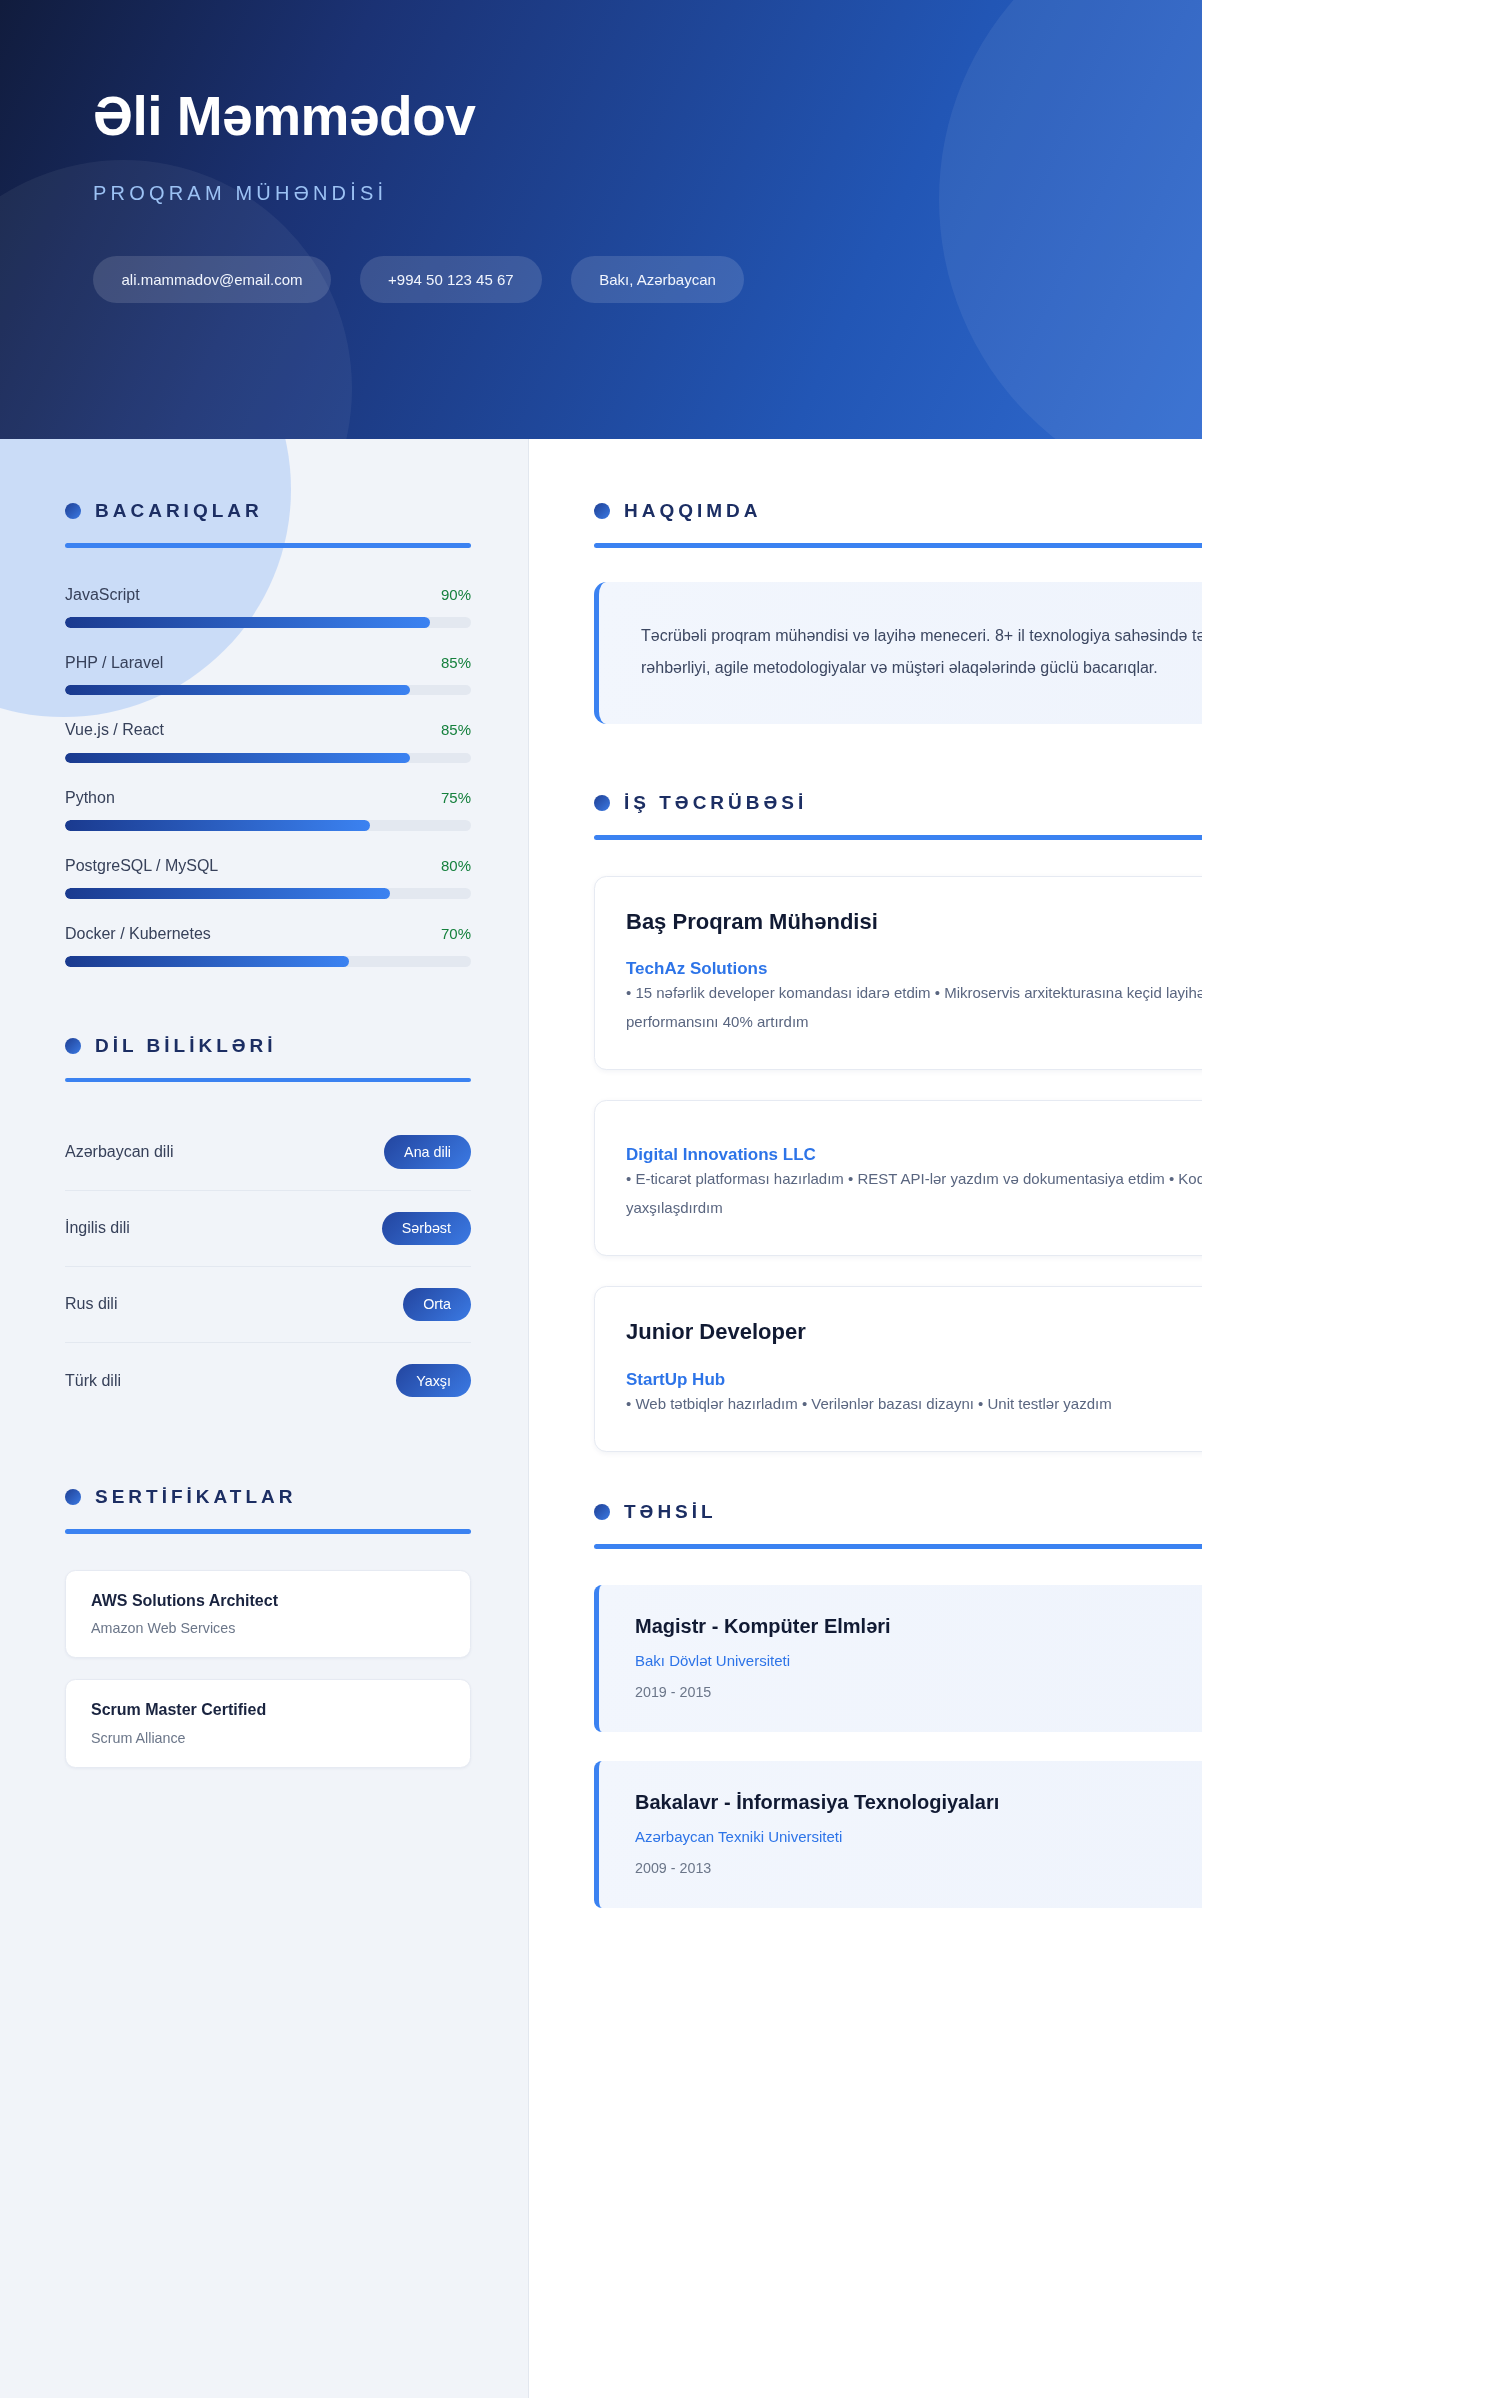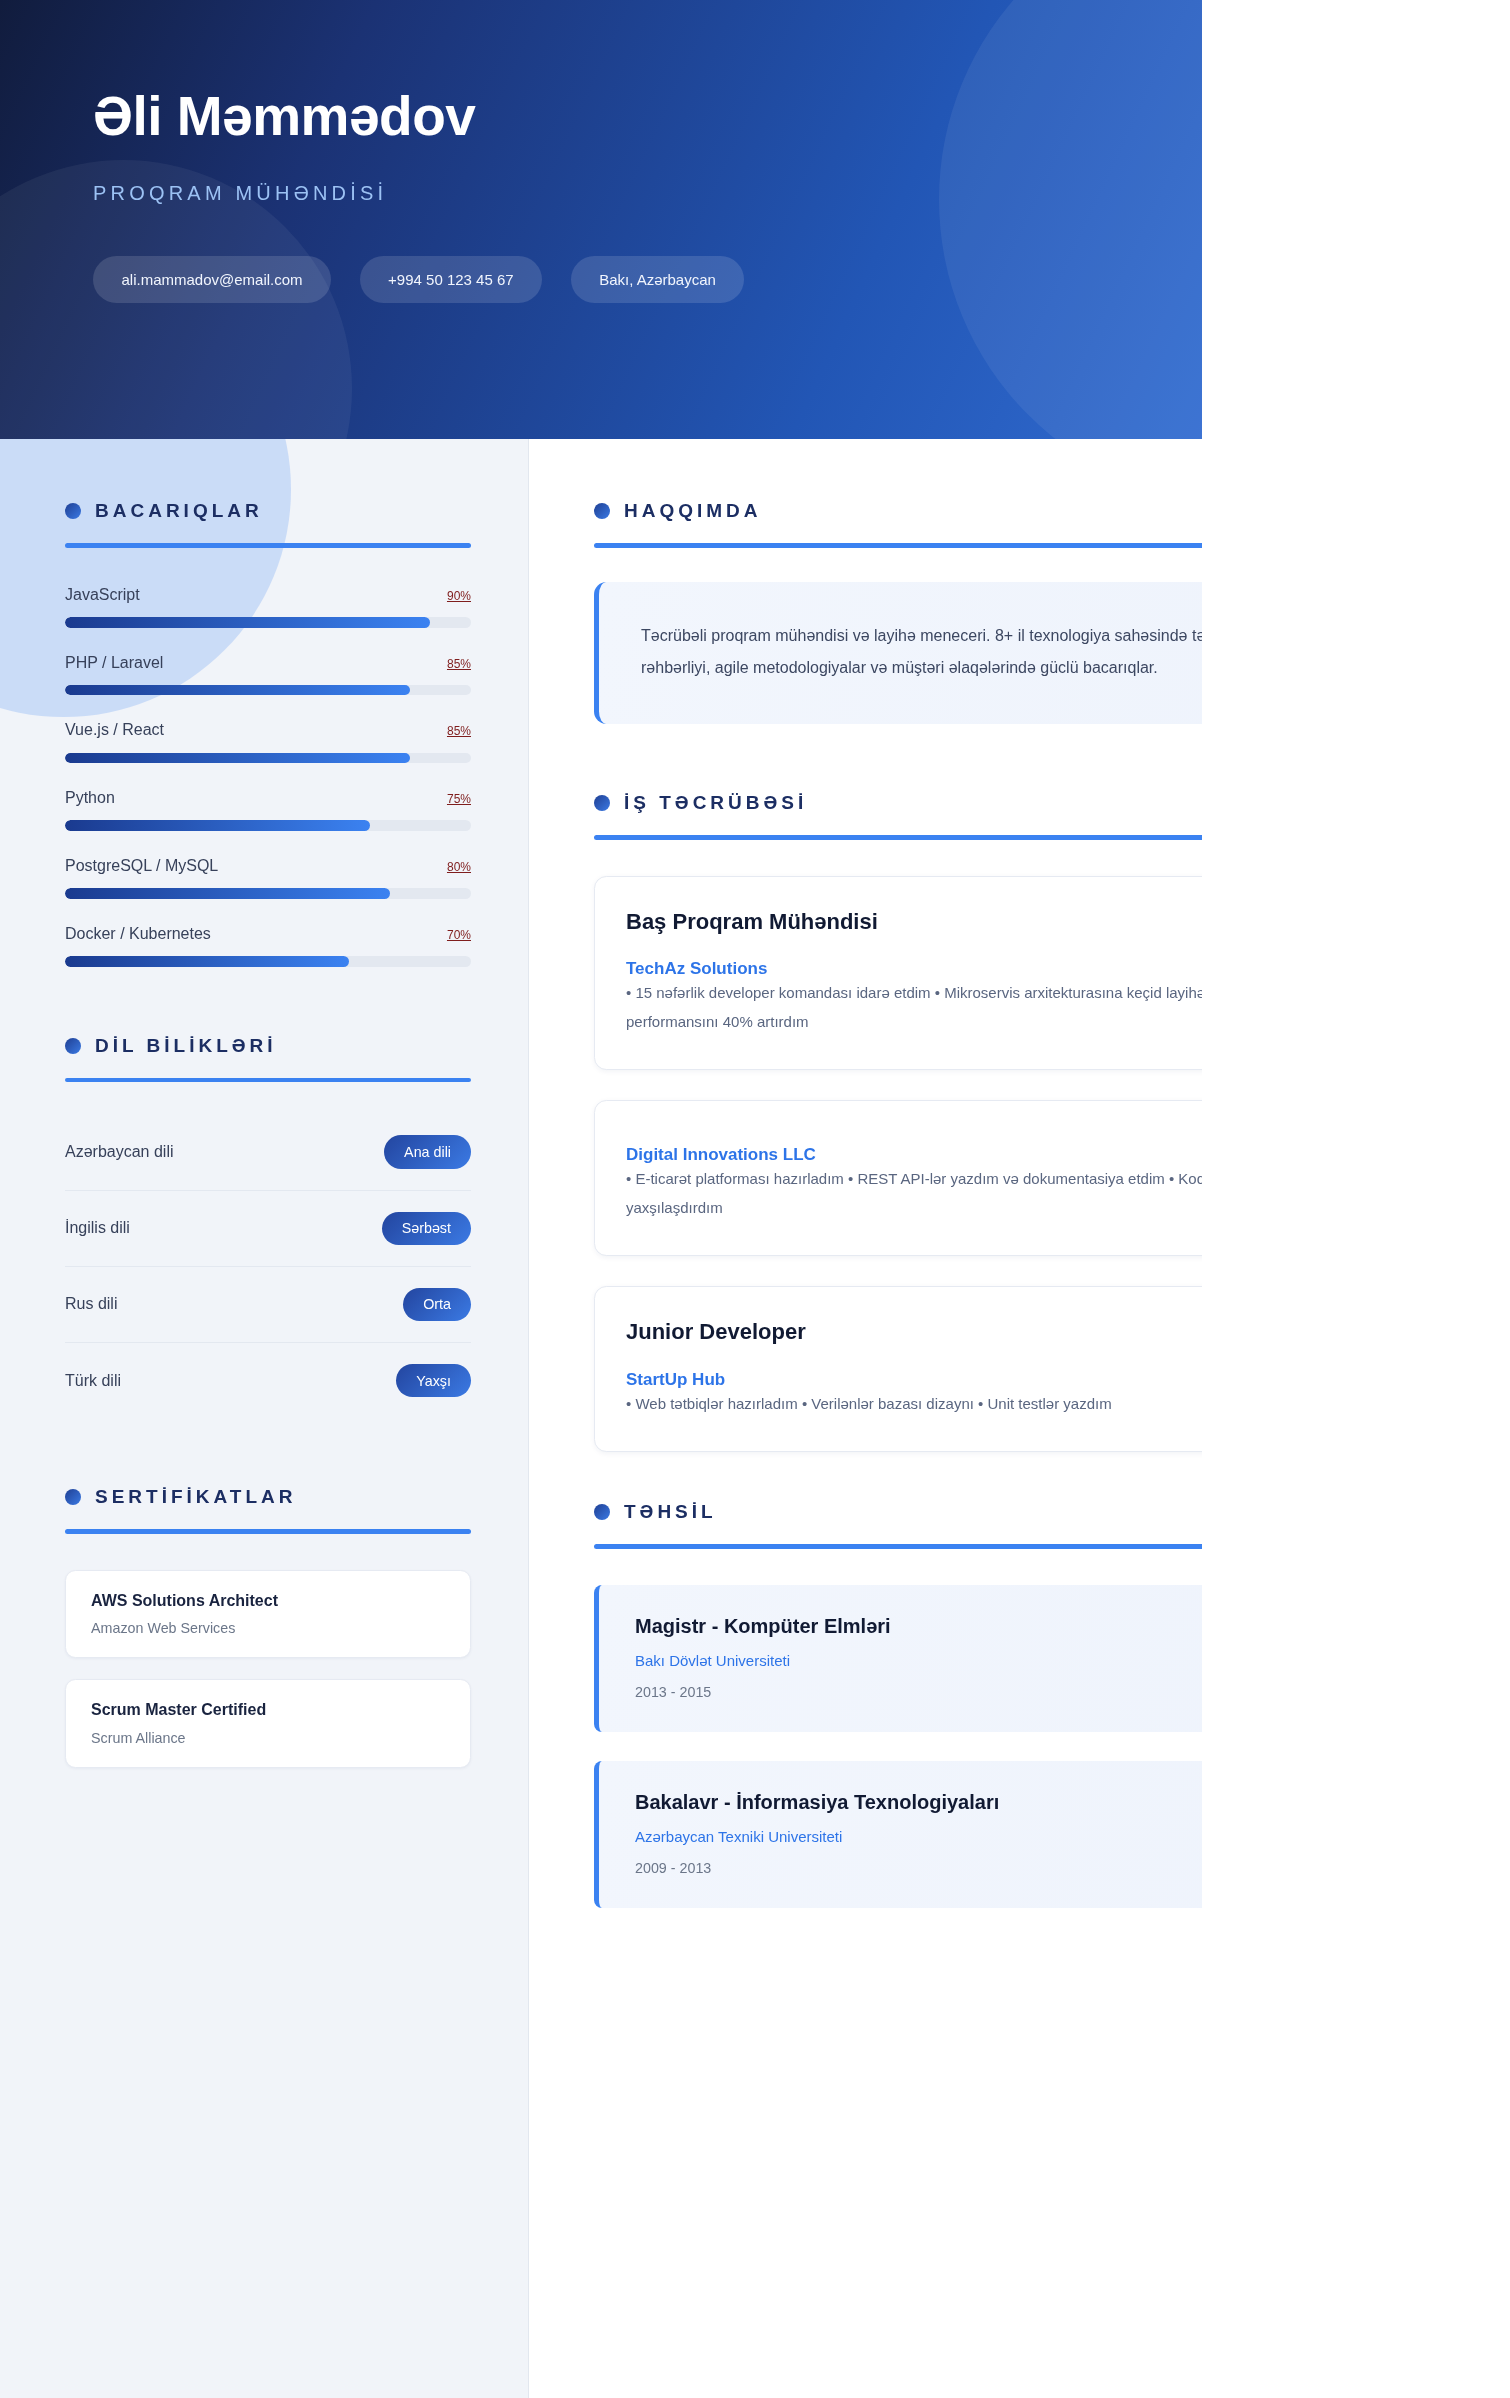"90%" .skill-pct { color: #7f1d1d -> #15803d; font-size: 12px -> 15px; text-decoration: underline -> none }
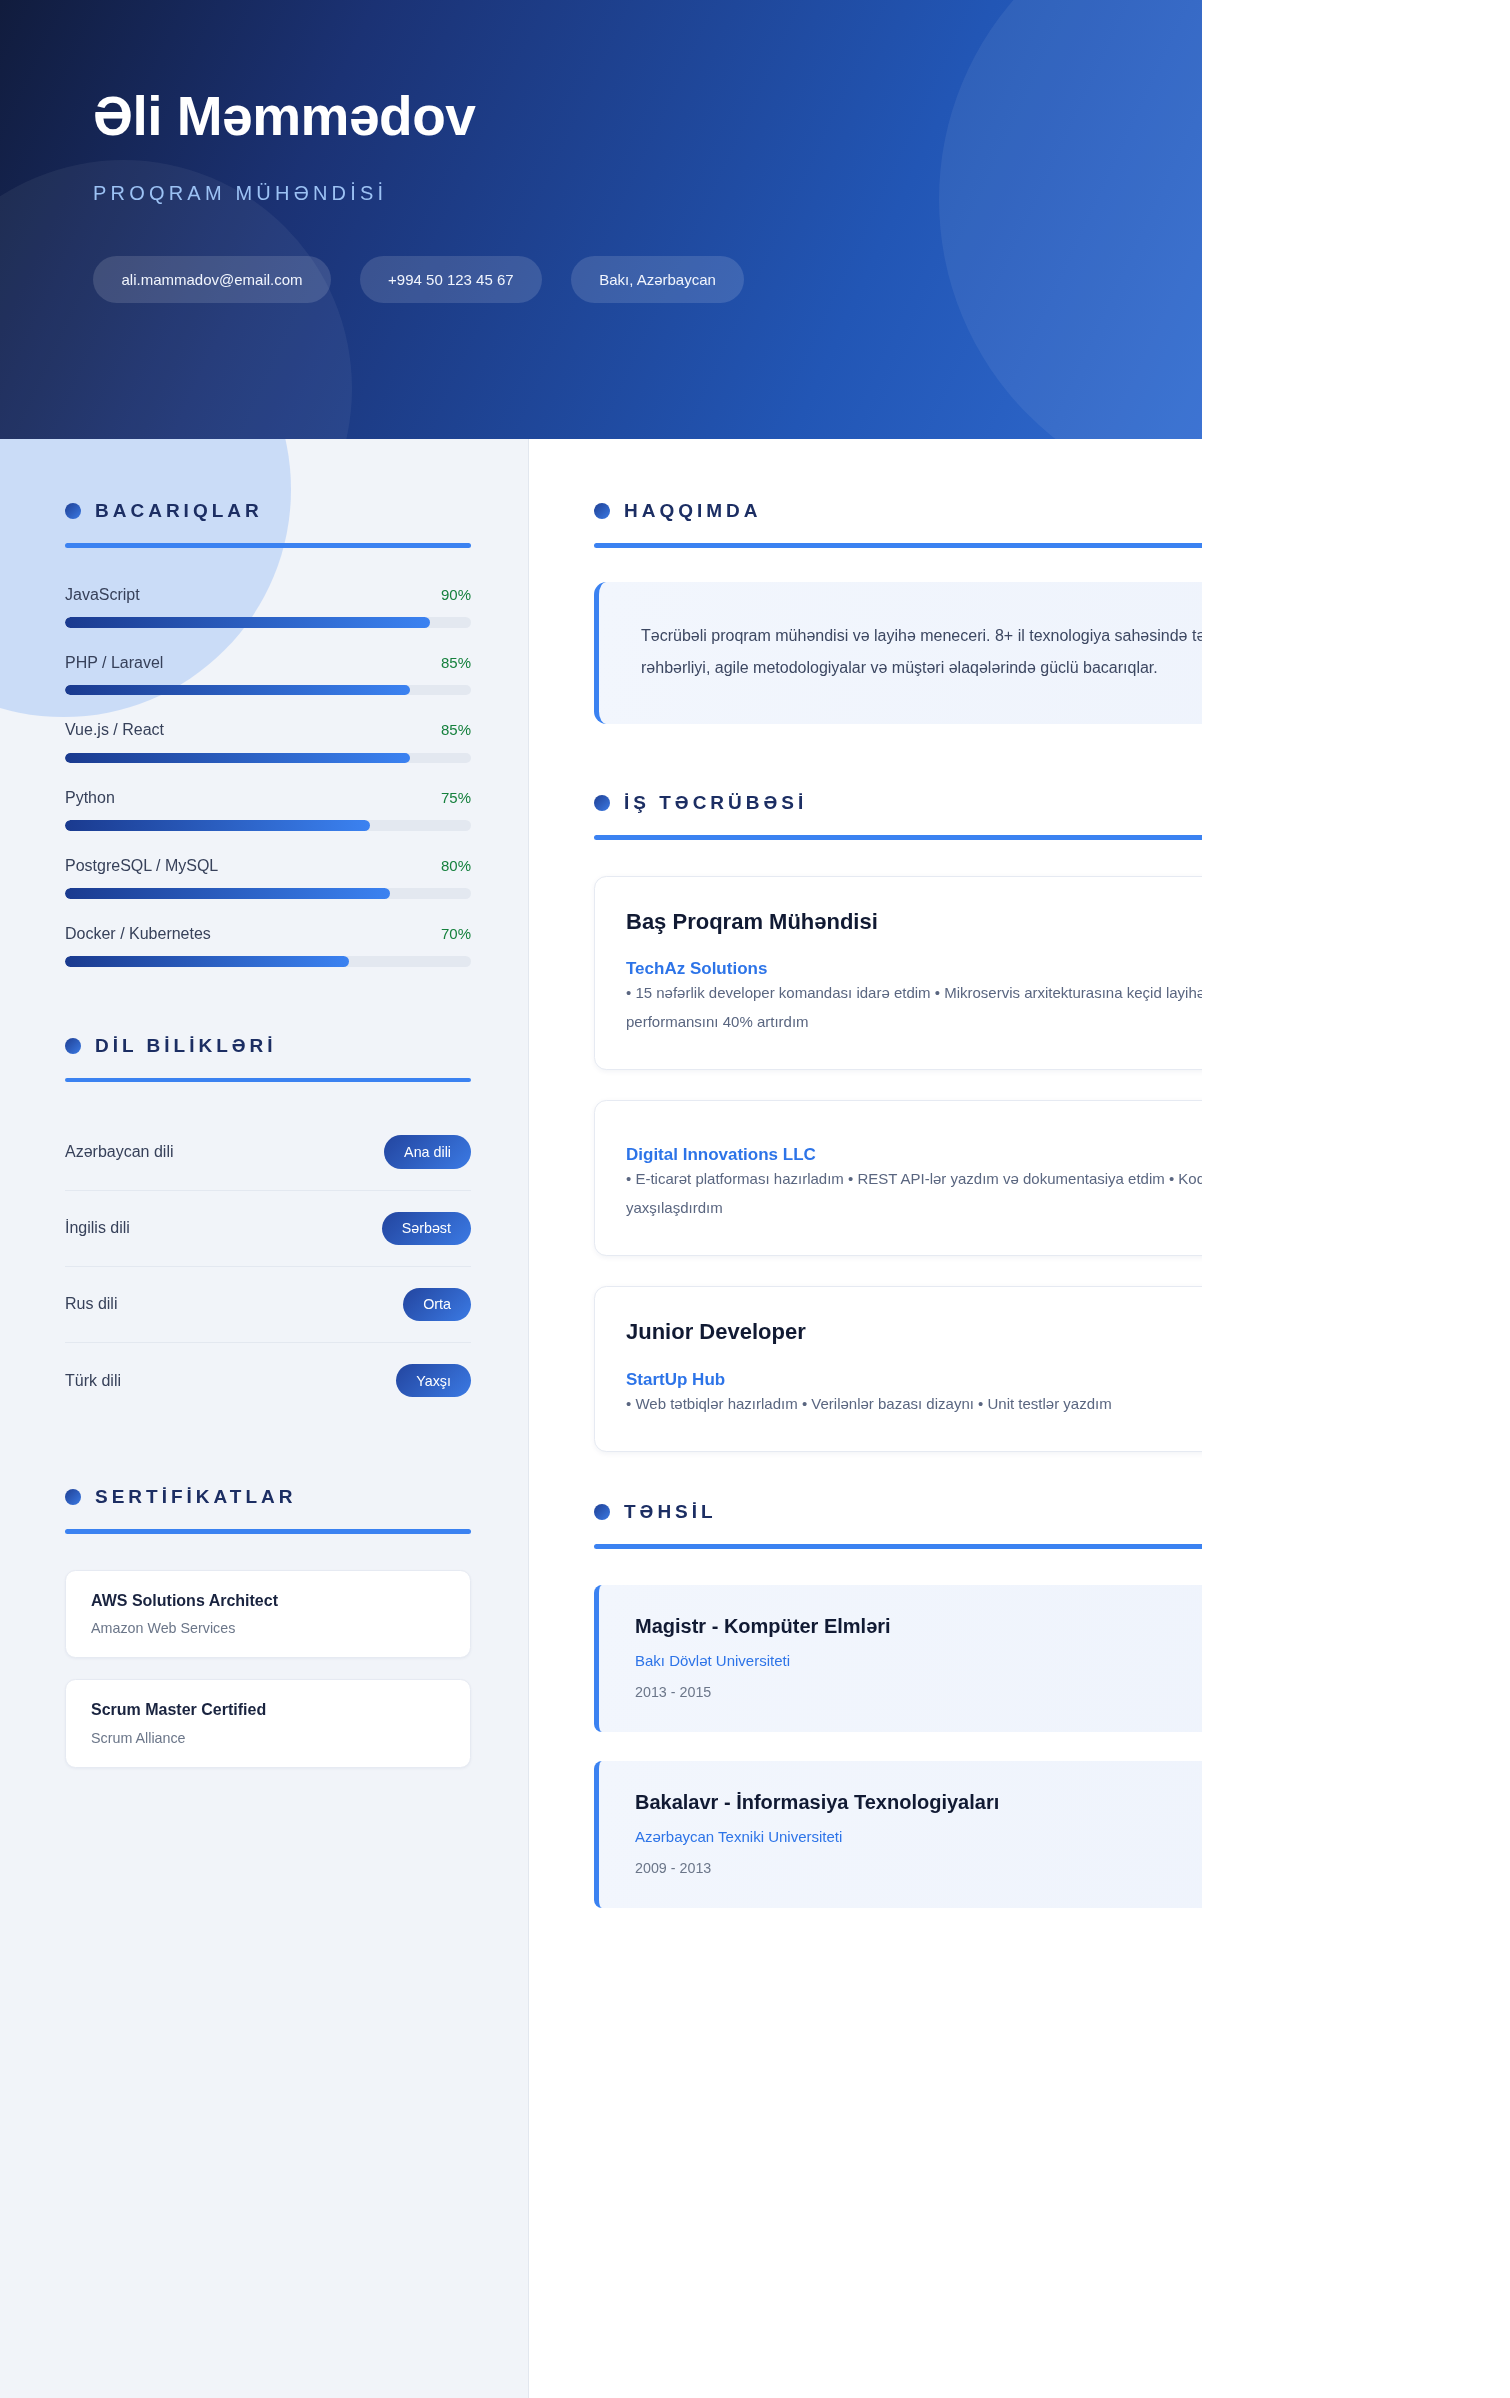"2013 - 2015" div.edu-years { text: 2013 -> 2019 }
